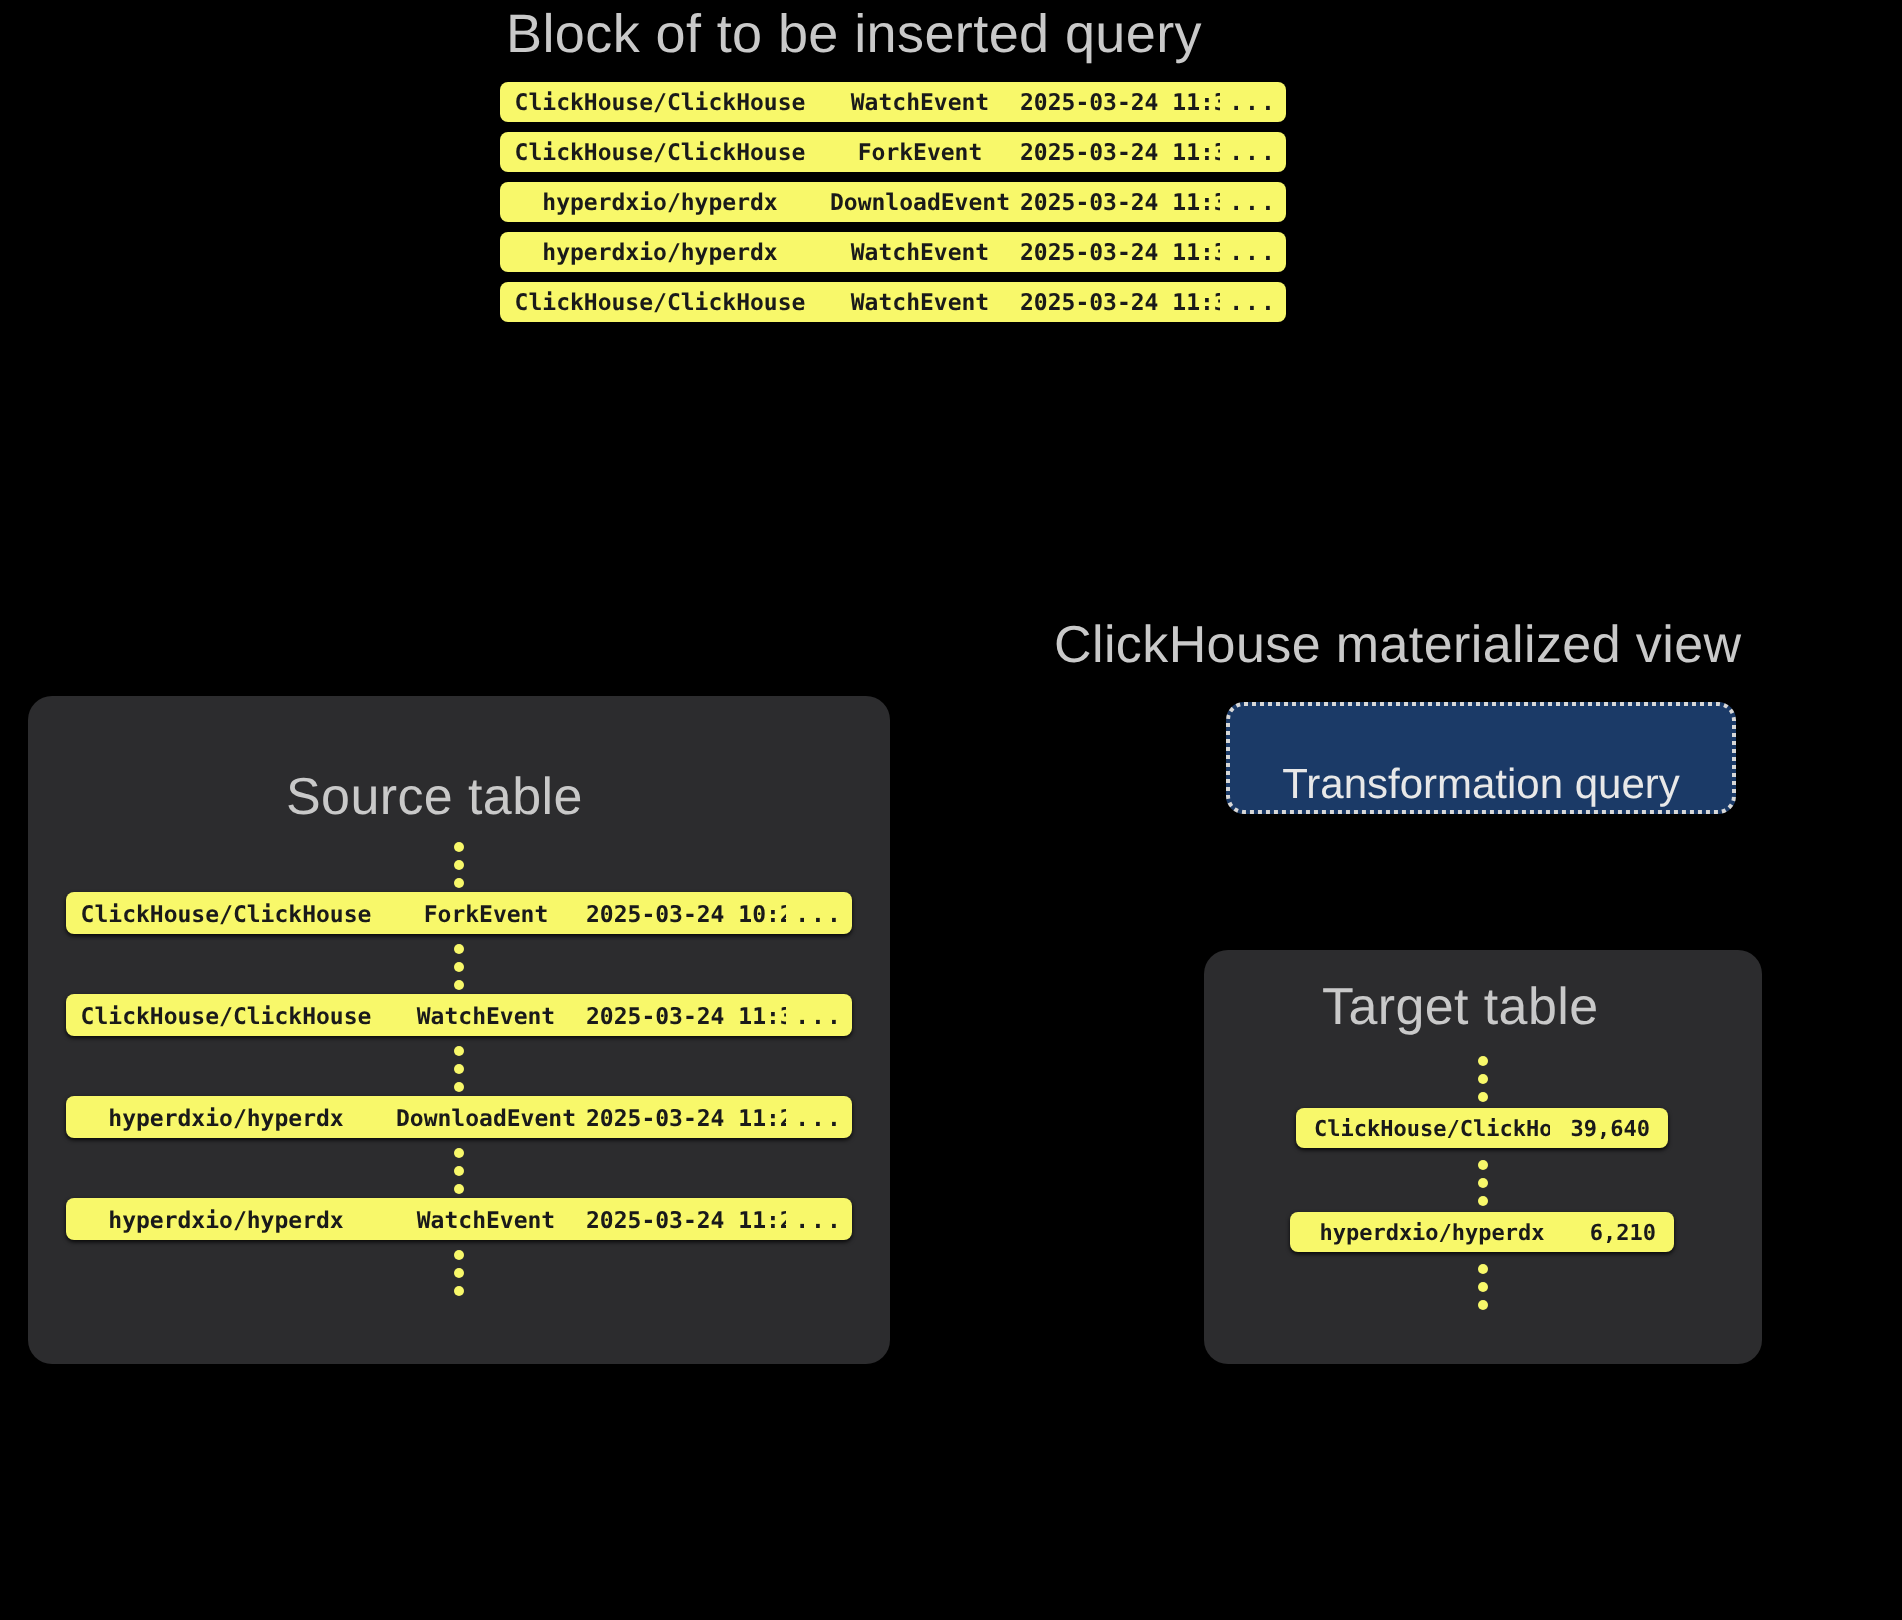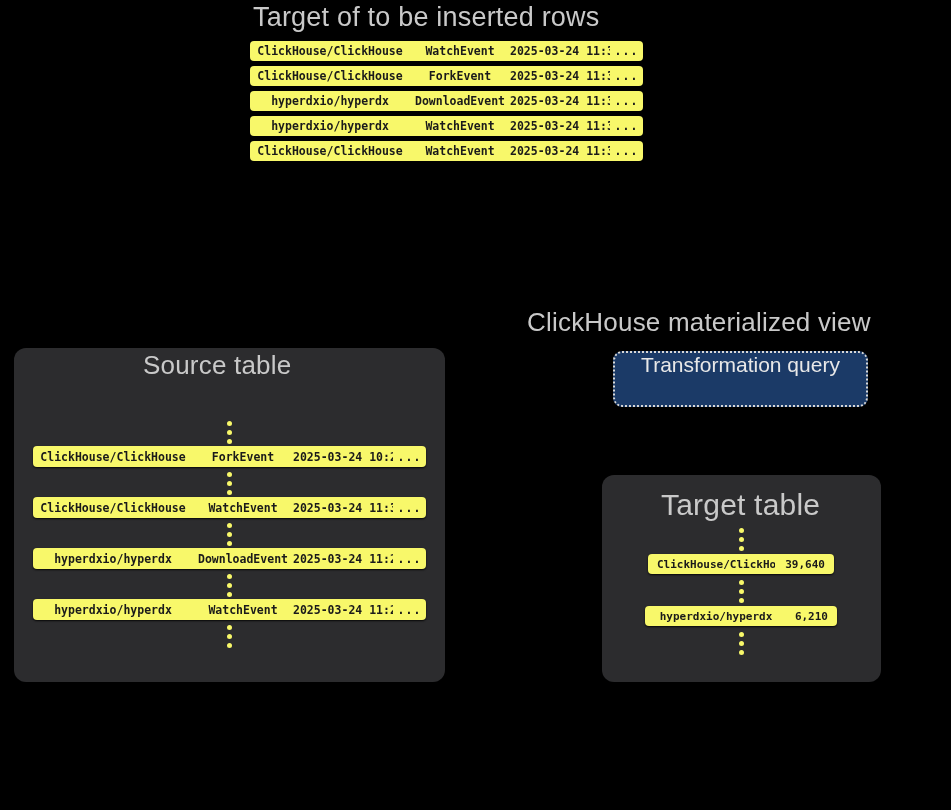"Target of to be inserted" div.heading { text: Target of to be inserted rows -> Block of to be inserted query }
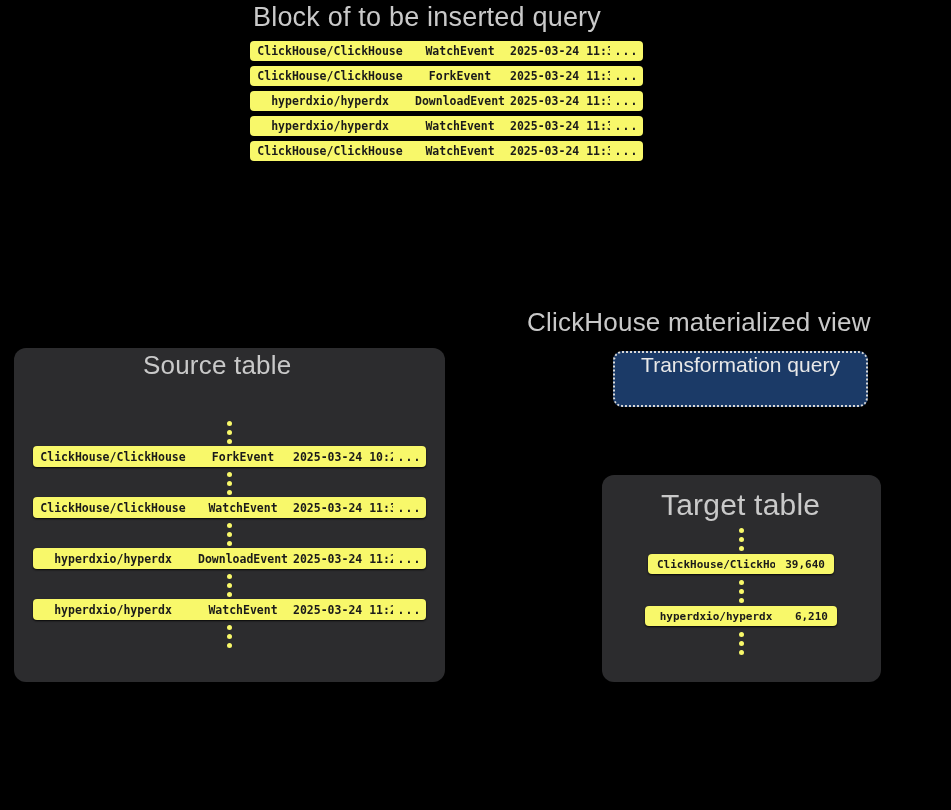"Source table" div.heading { top: 350px -> 383px }
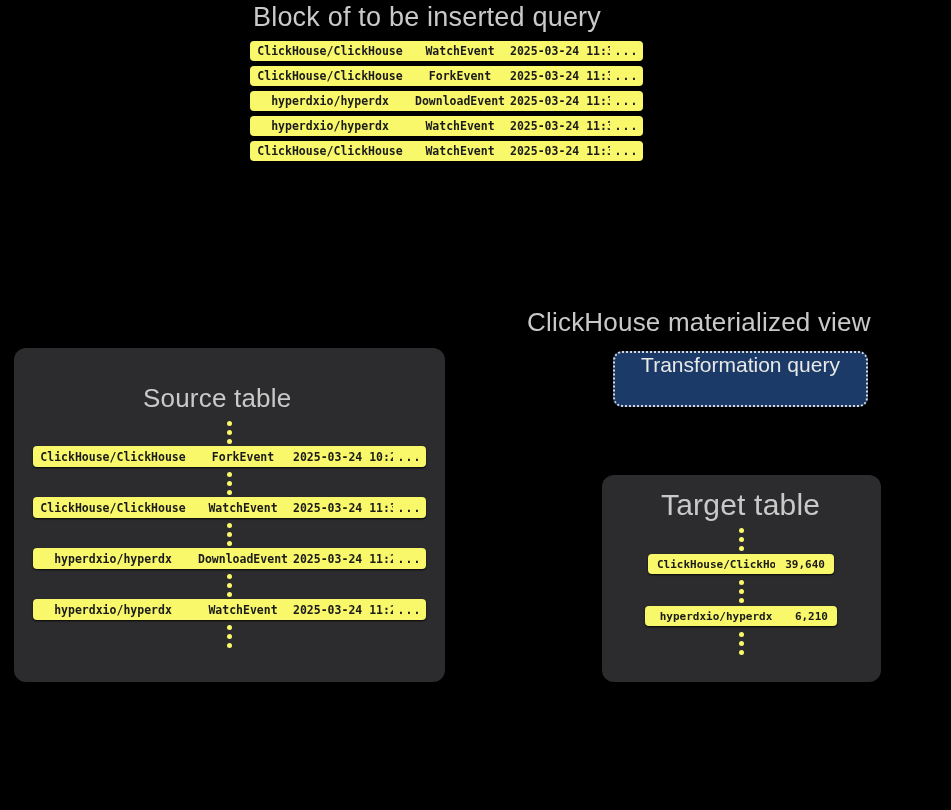"Transformation query" .query-box { align-items: flex-start -> flex-end }
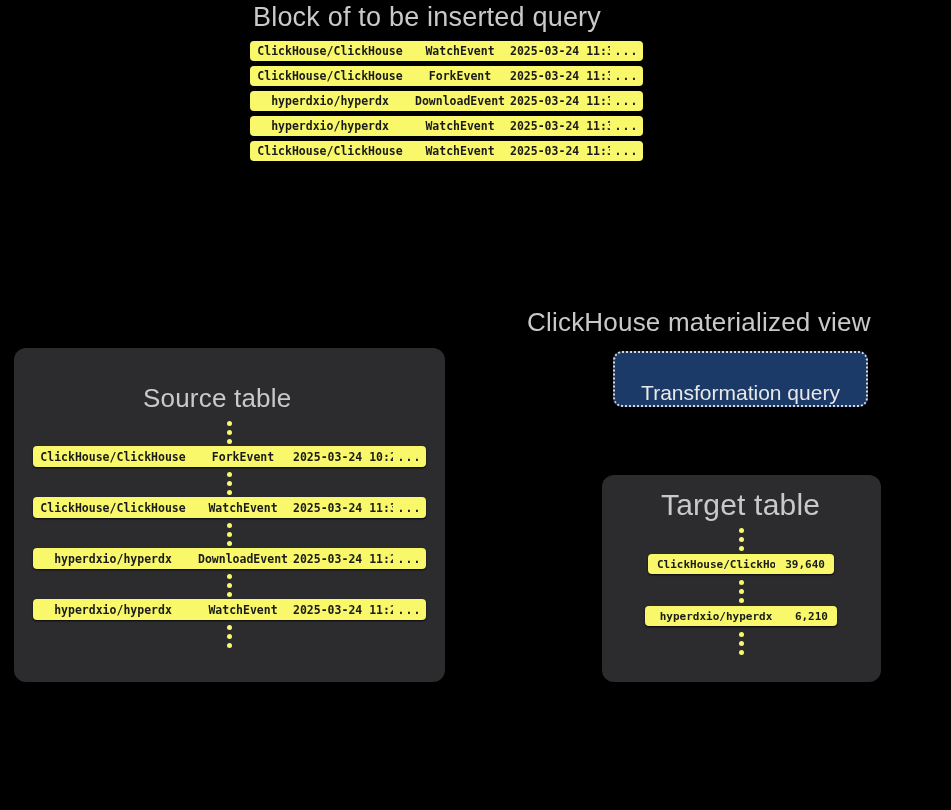"Target table" div.heading { font-size: 30px -> 26px }
